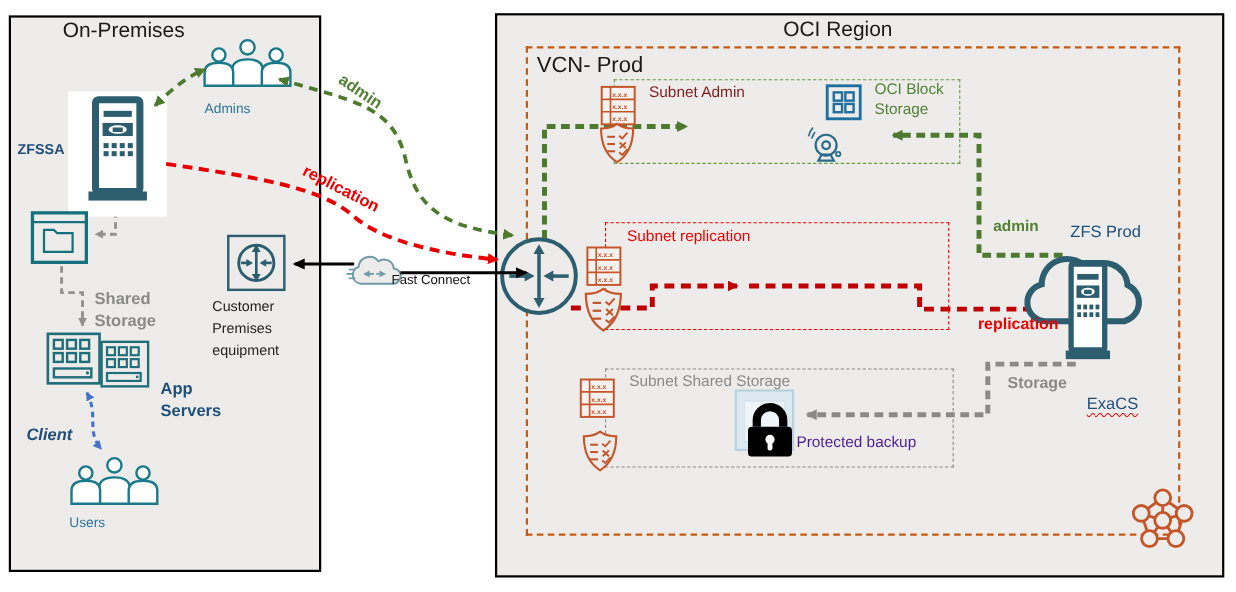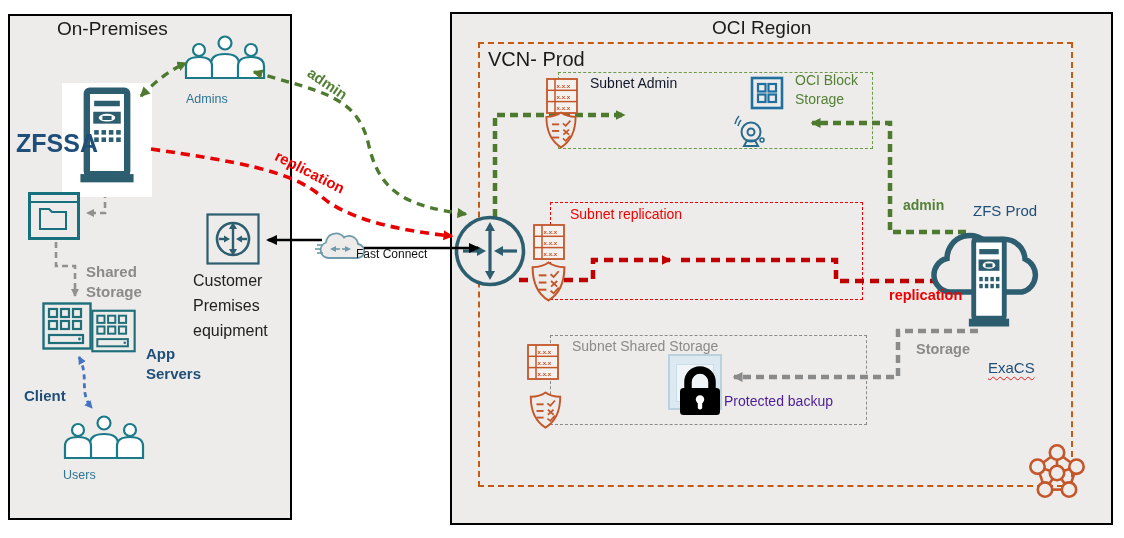"Subnet Admin" div.lbl { color: #0f172a -> #7f1d1d }
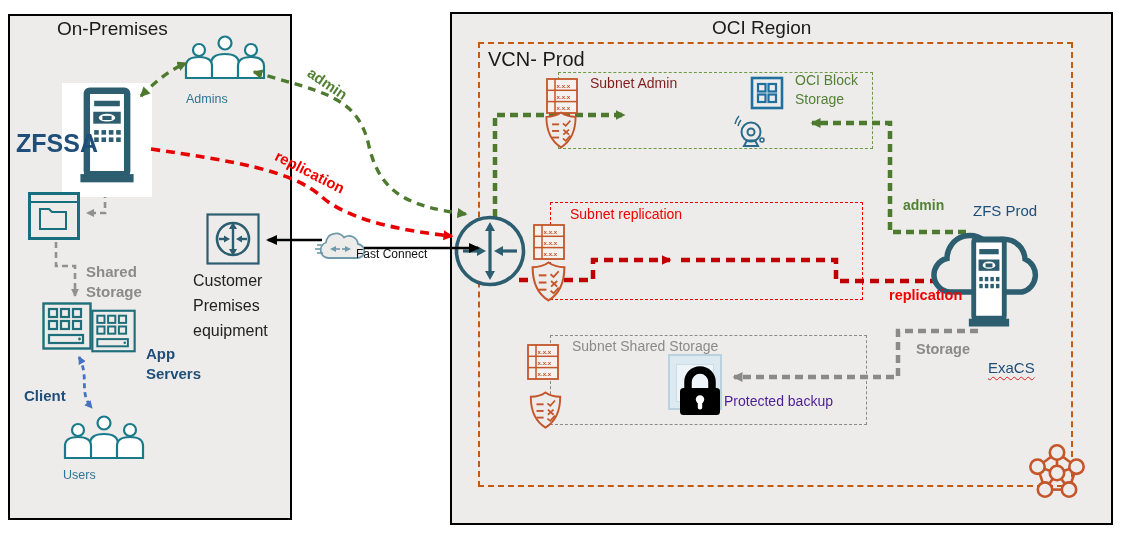"ZFSSA" div.lbl { font-size: 25px -> 13px }
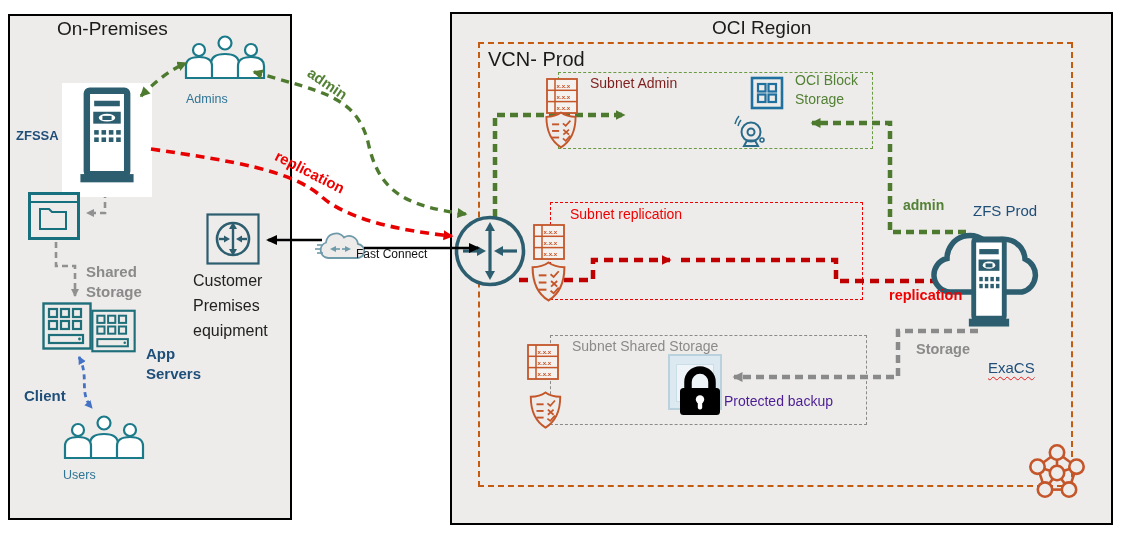"Customer Premises equipment" div.lbl { font-size: 16px -> 13px }
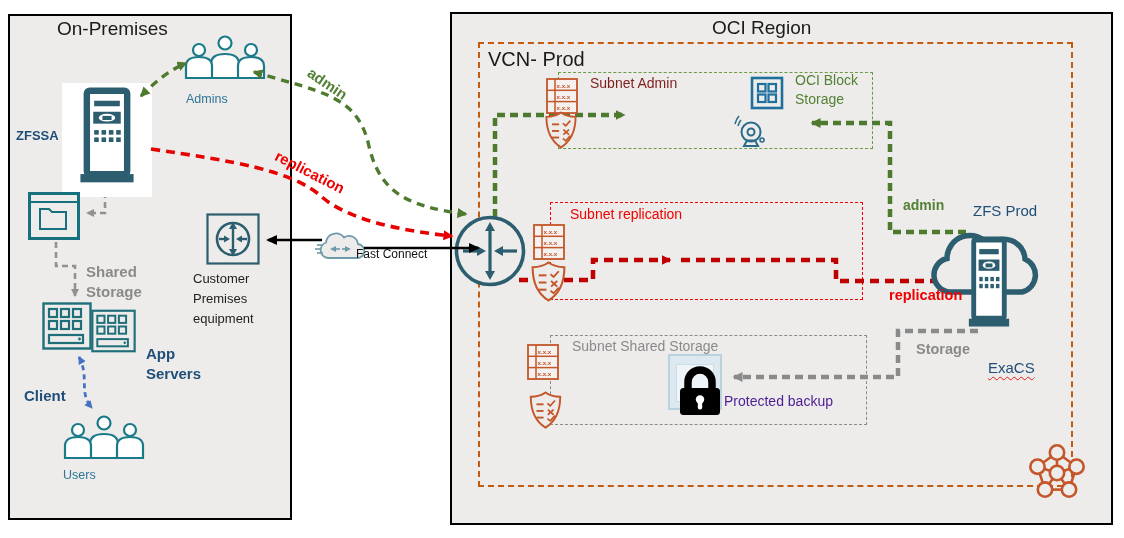"Client" div.lbl { font-style: none -> italic }
